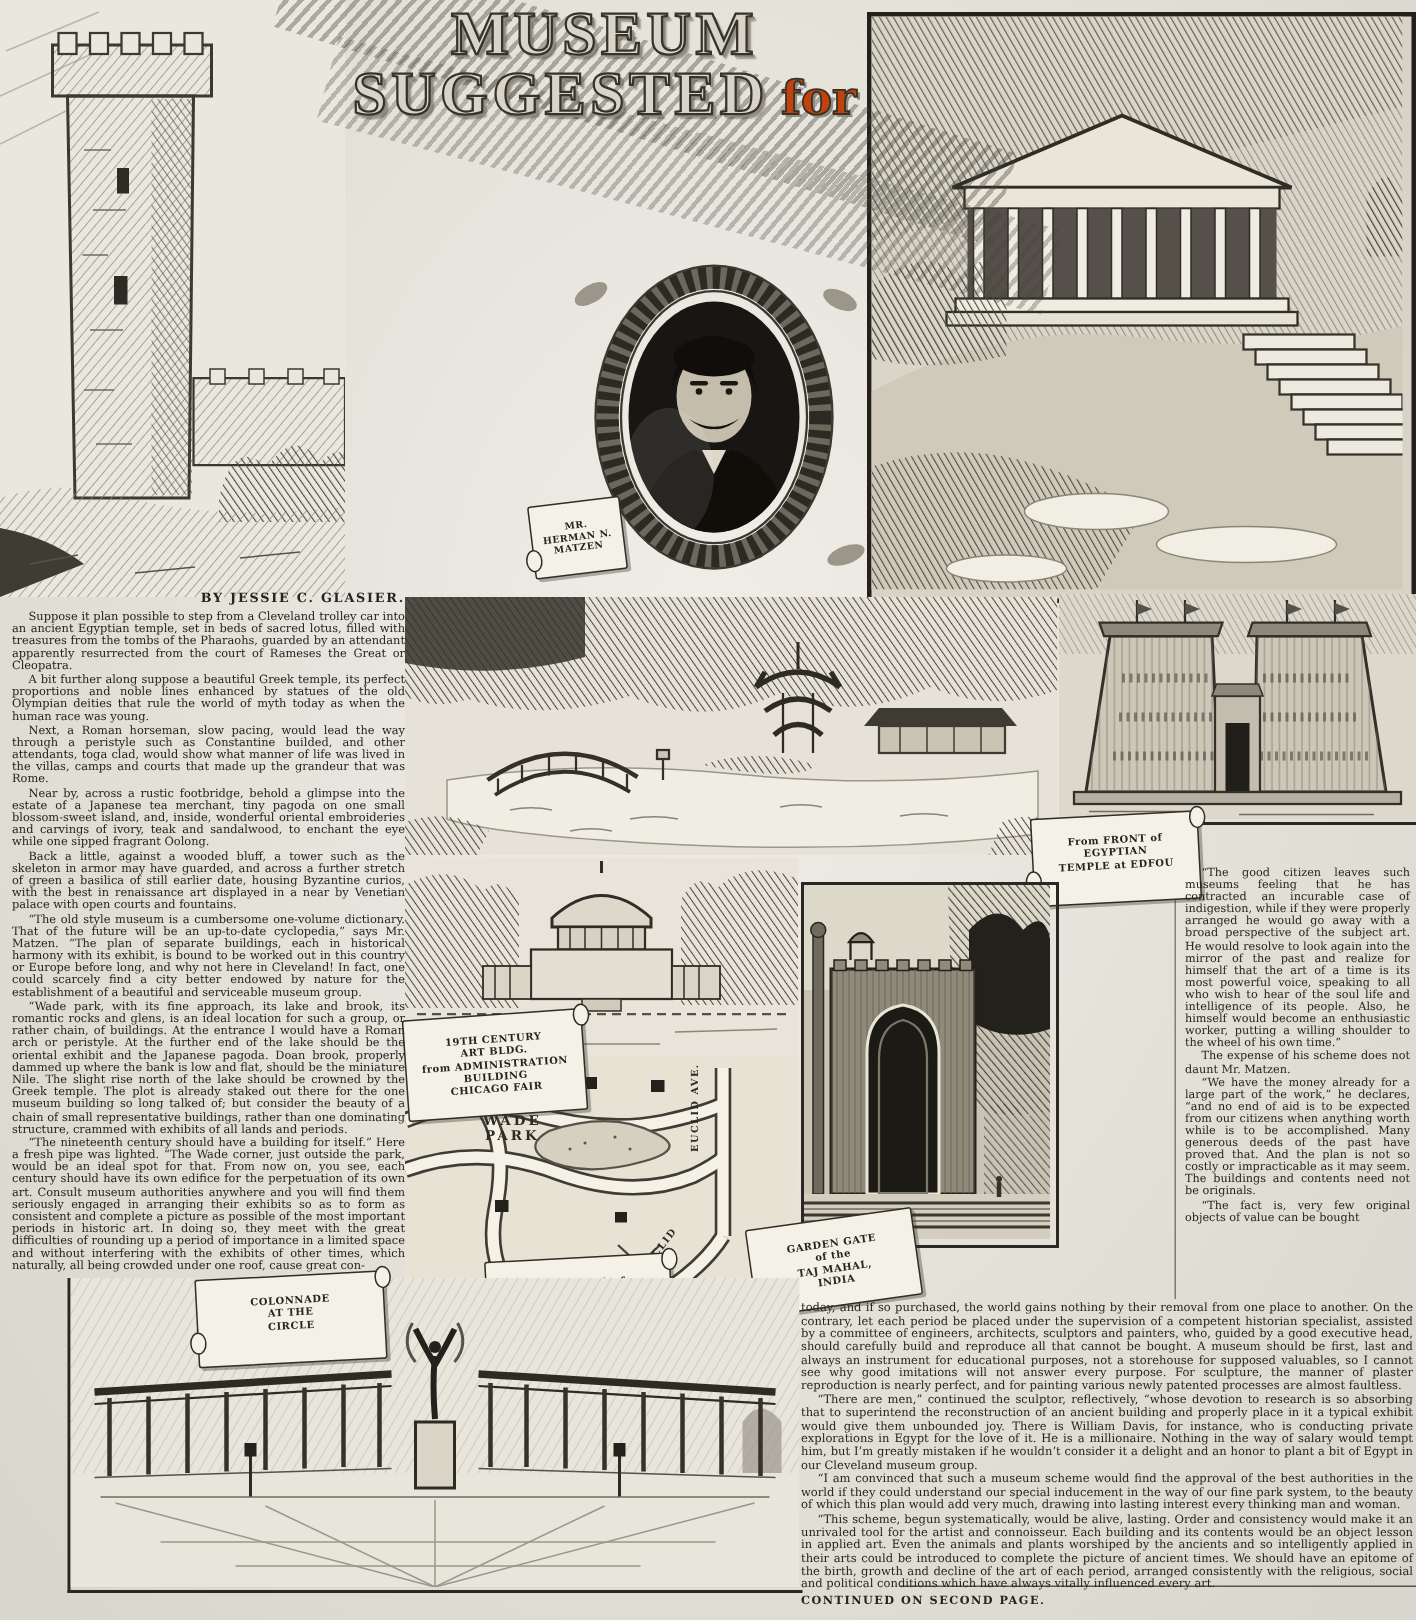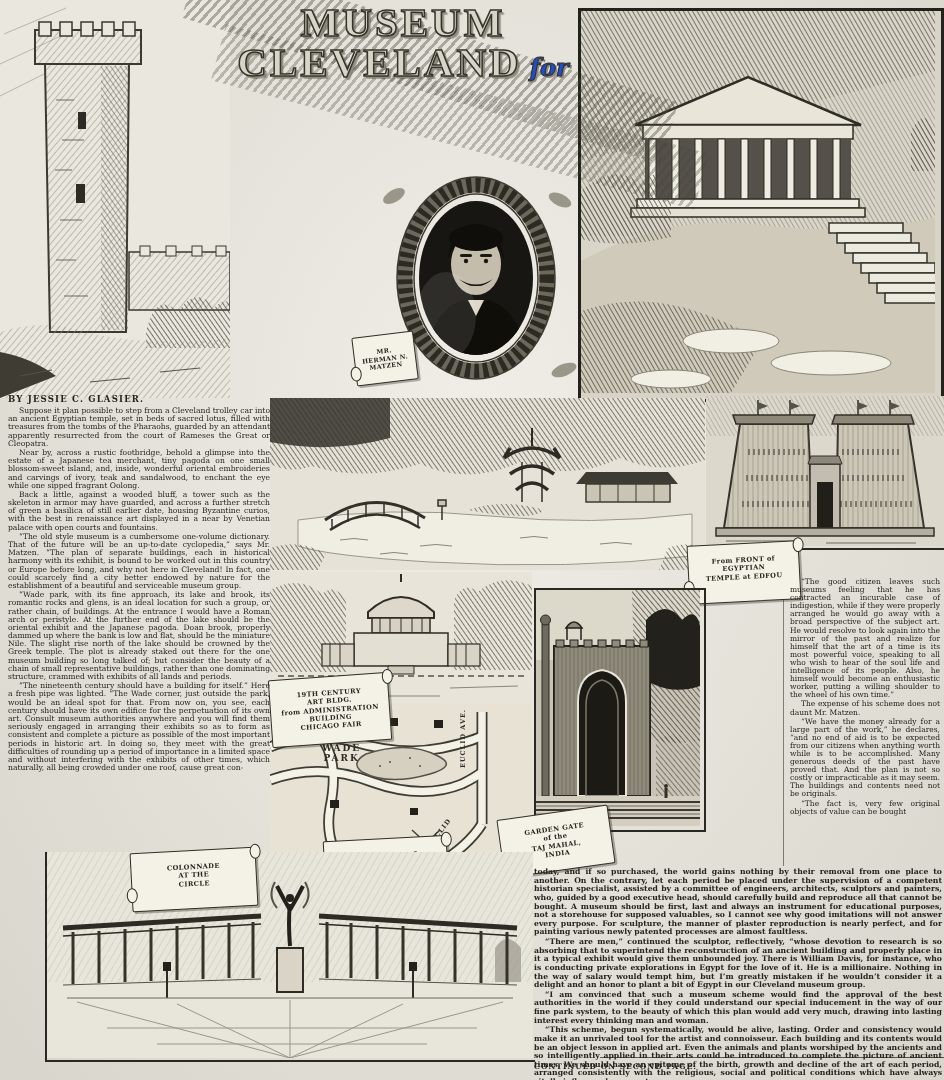"CLEVELAND" span.mast-line { text: CLEVELAND -> SUGGESTED }
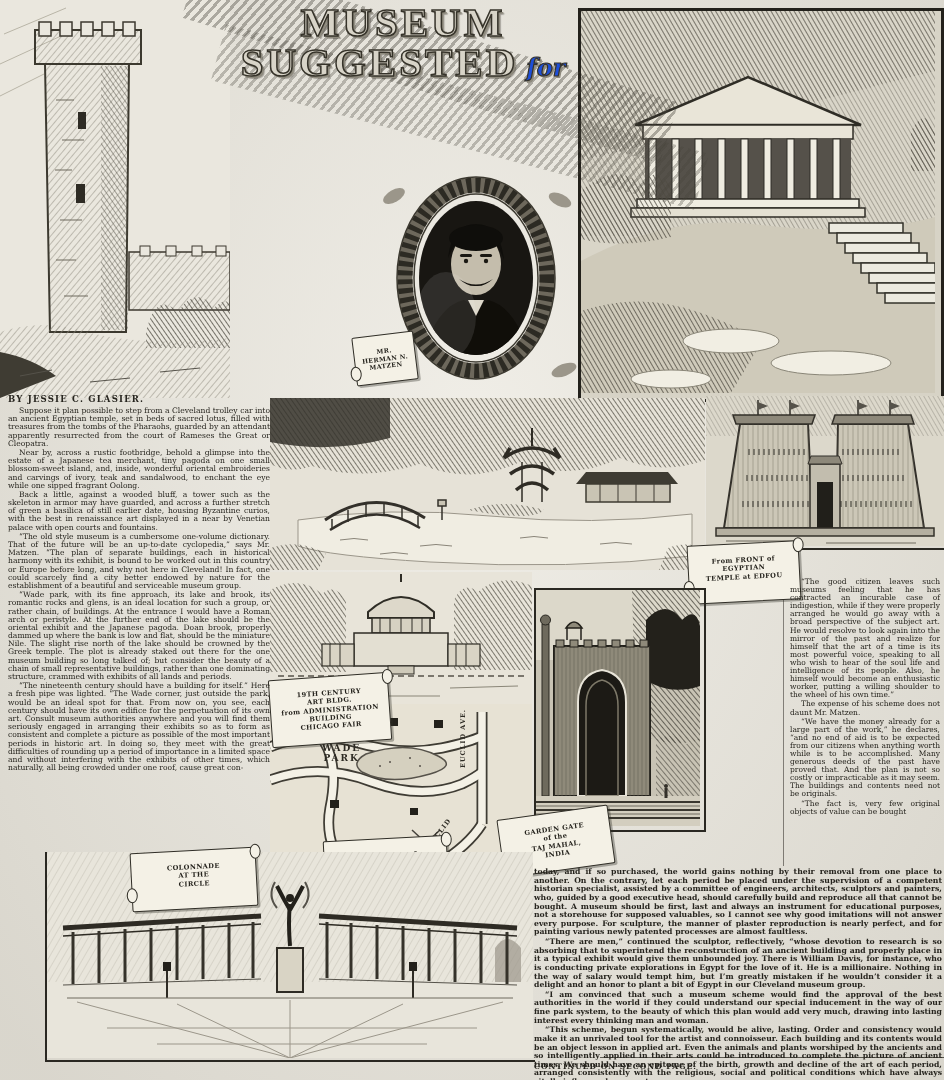"for" .mast-for { color: #1d4ed8 -> #c2410c; font-size: 24px -> 31px; font-style: italic -> none }
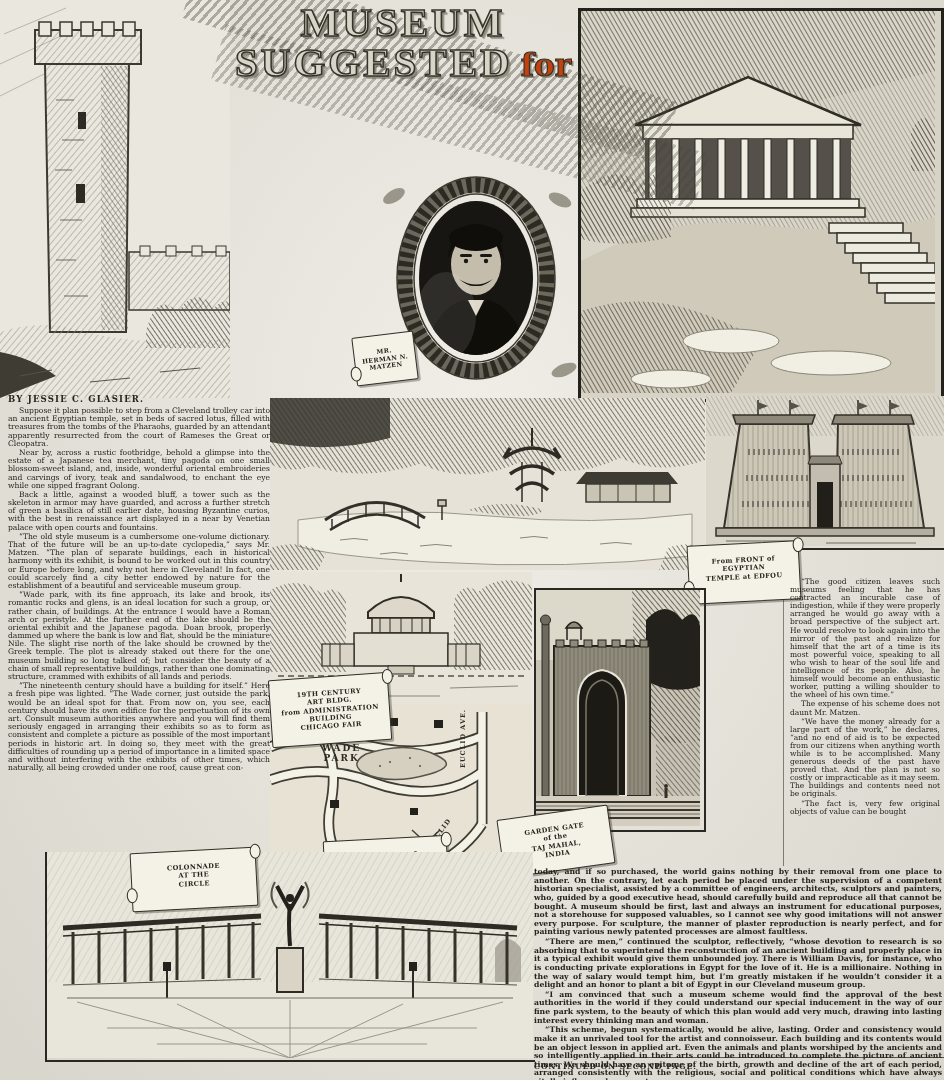"BY JESSIE C. GLASIER." .byline { text-align: left -> right }
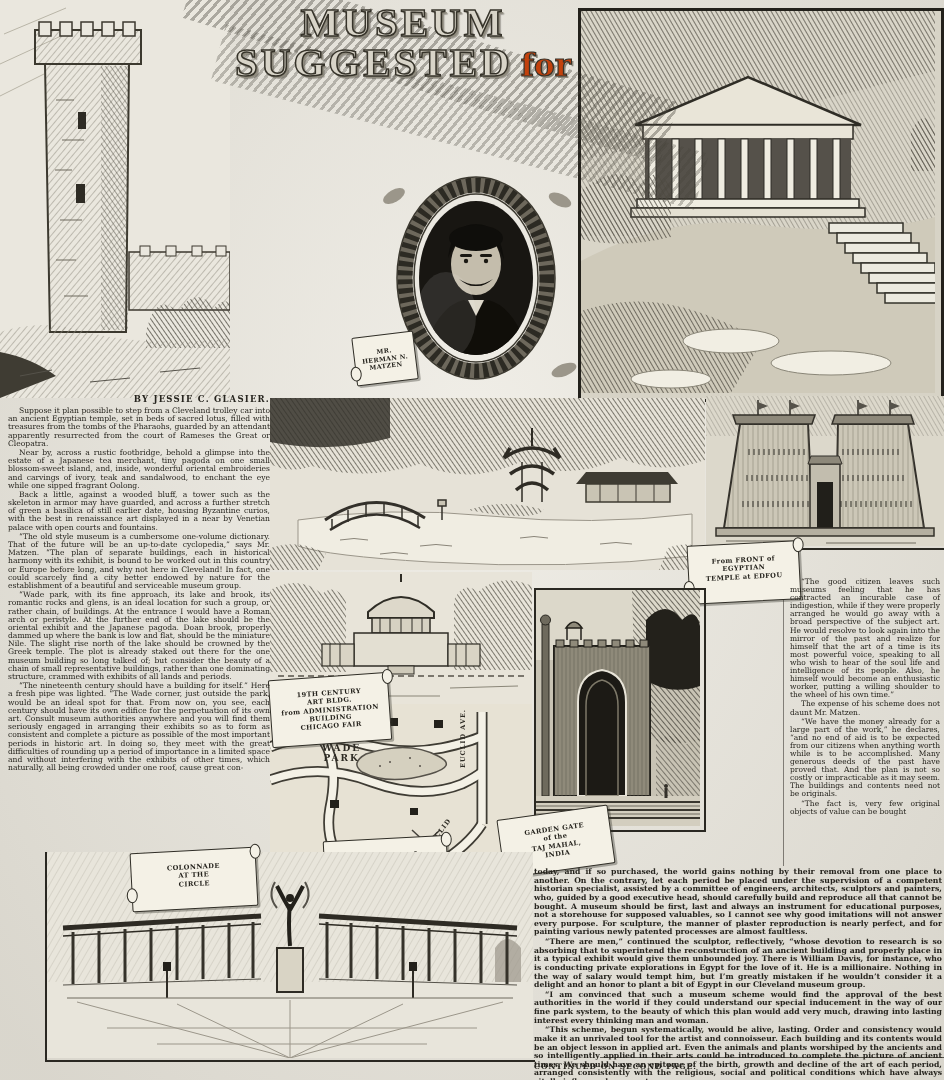"A bit further along suppose" p { html: none -> <p>A bit further along suppose a beautiful Greek temple, its perfect proportions and noble lines enhanced by statues of the old Olympian deities that rule the world of myth today as when the human race was young.</p> }
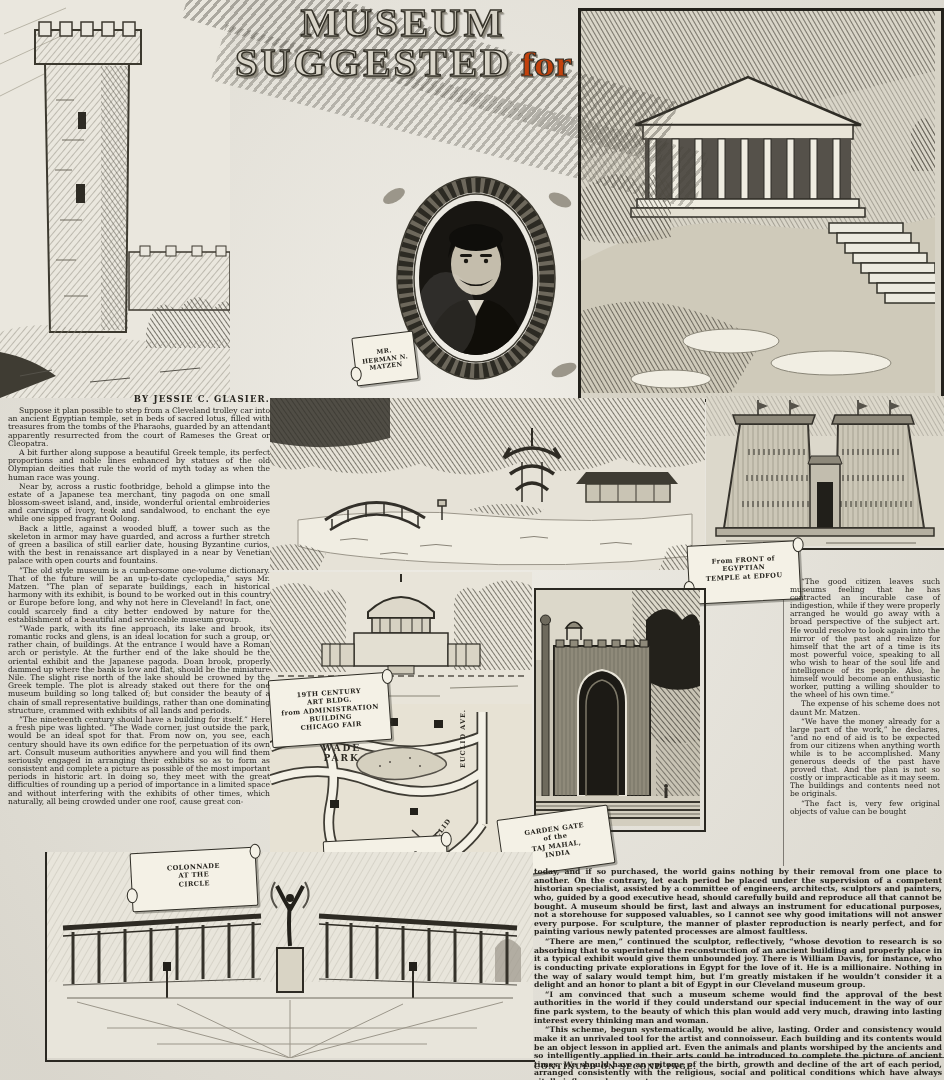"Next, a Roman horseman, slow" p { html: none -> <p>Next, a Roman horseman, slow pacing, would lead the way through a peristyle such as Constantine builded, and other attendants, toga clad, would show what manner of life was lived in the villas, camps and courts that made up the grandeur that was Rome.</p> }
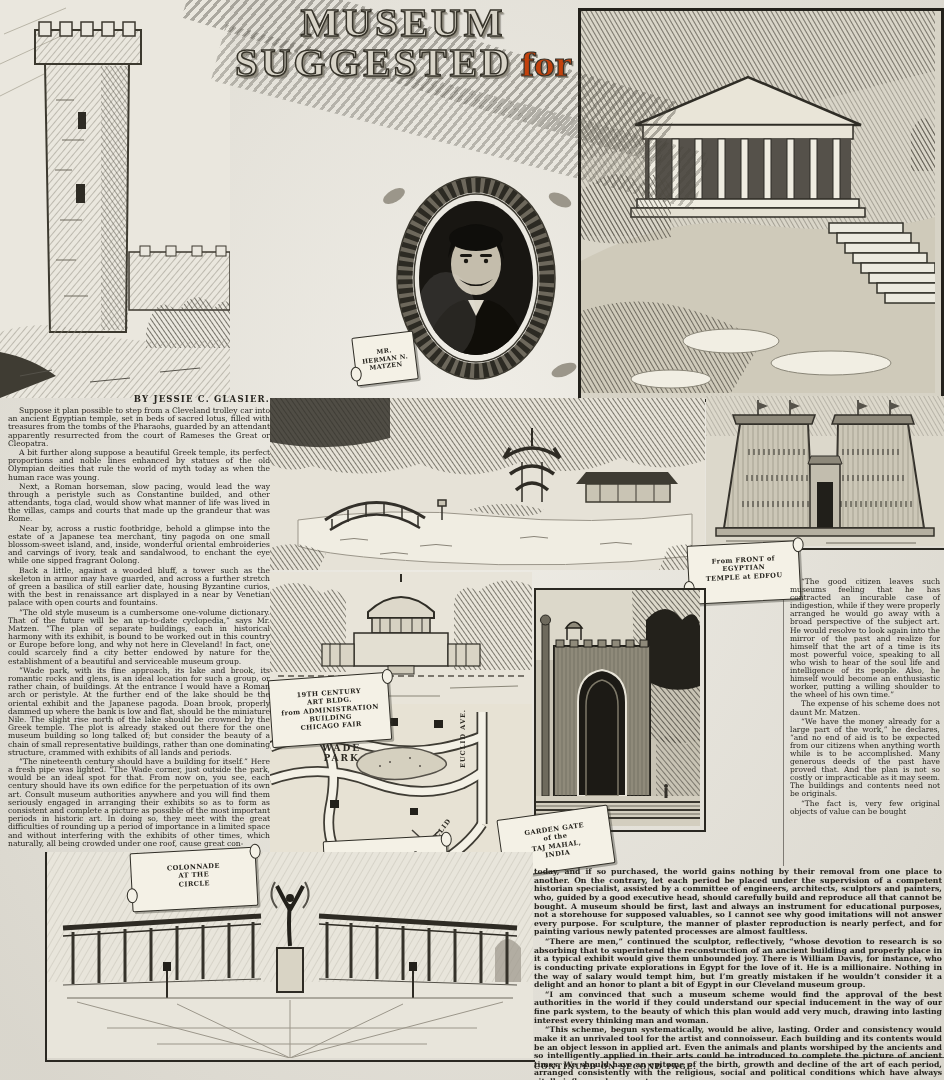"today, and if so purchased," .bottomblock { font-weight: bold -> none }
